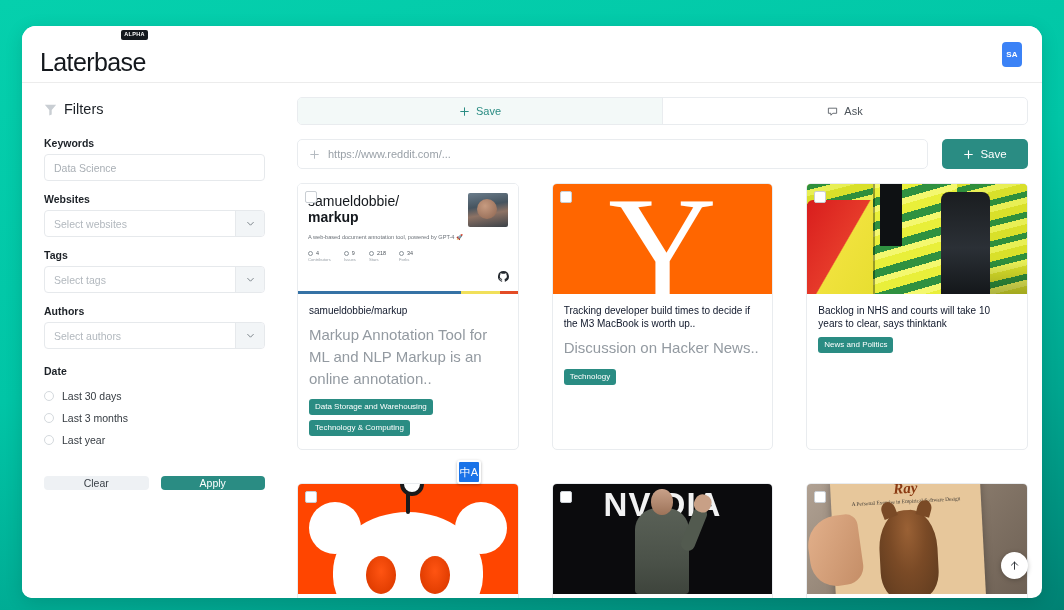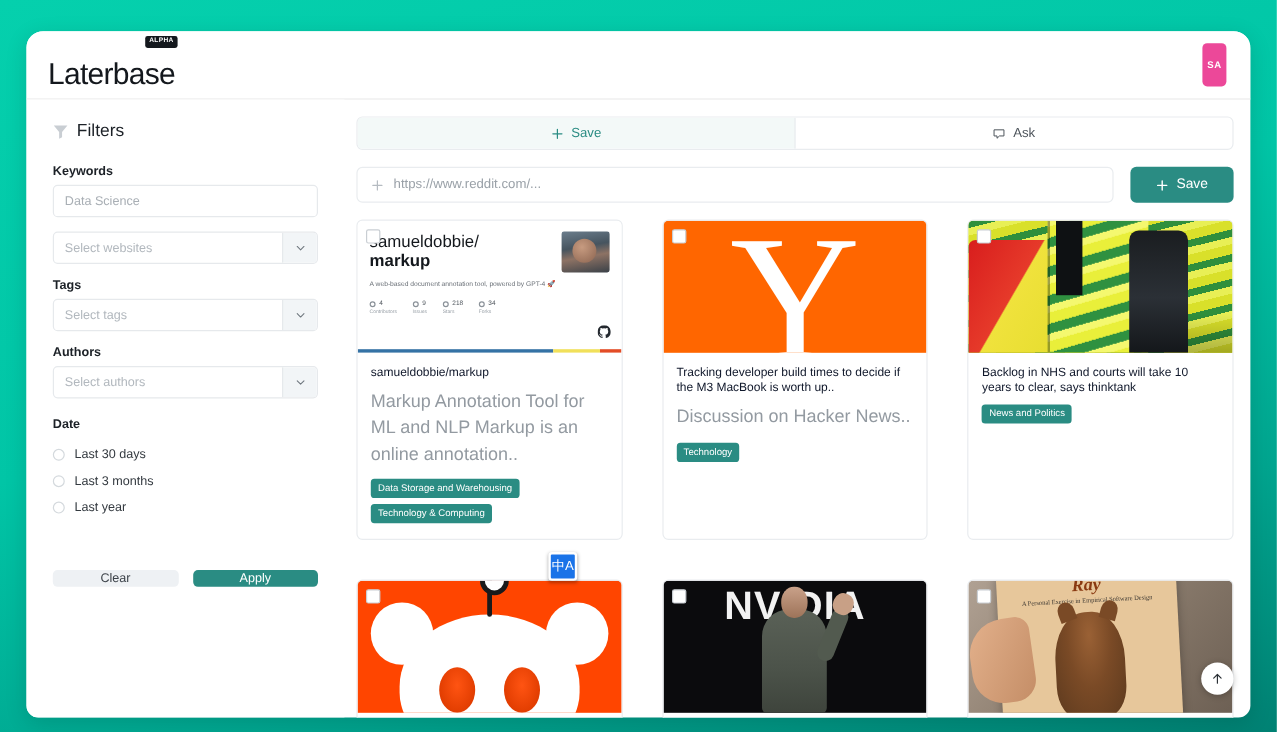"SA" .avatar { background: #ec4899 -> #3b82f6; height: 36px -> 25px }
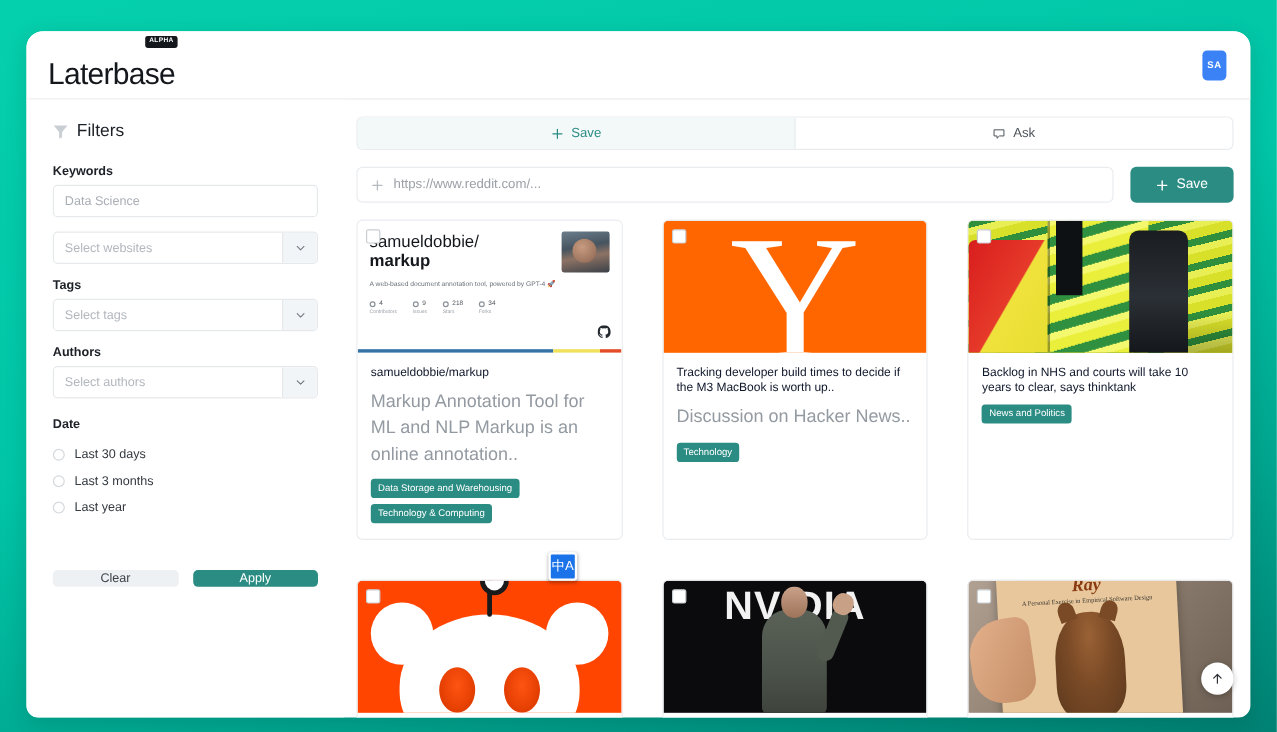"Websites" span.field-label { html: none -> <span>Websites</span> }
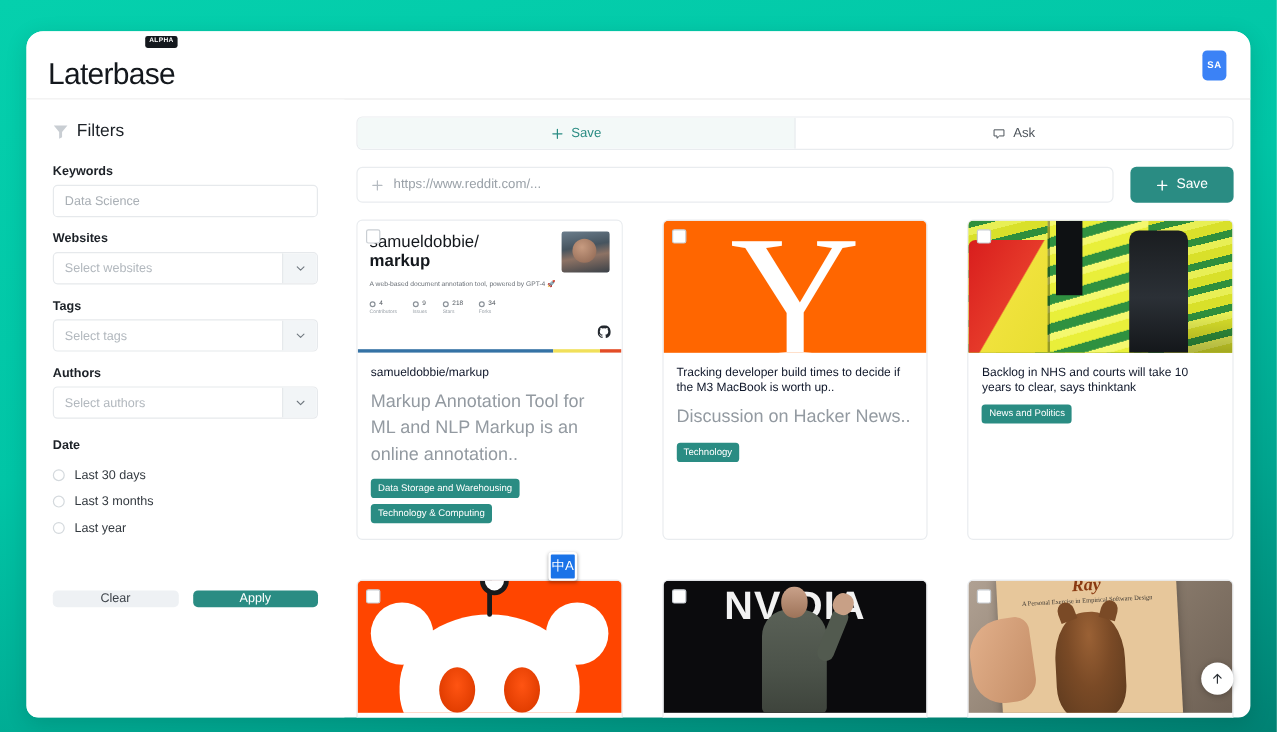"Clear" .btn { margin-top: 16px -> none }
